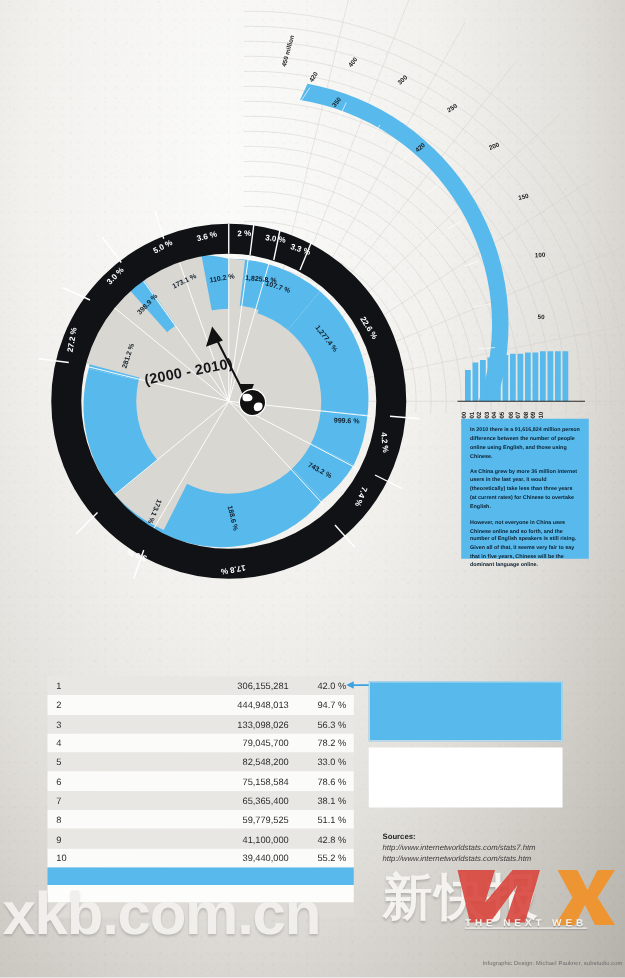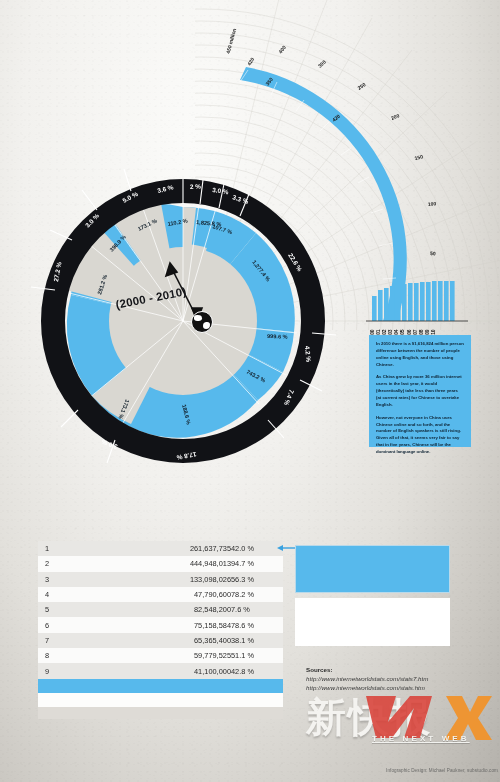"261,637,735" span.users { text: 261,637,735 -> 306,155,281 }
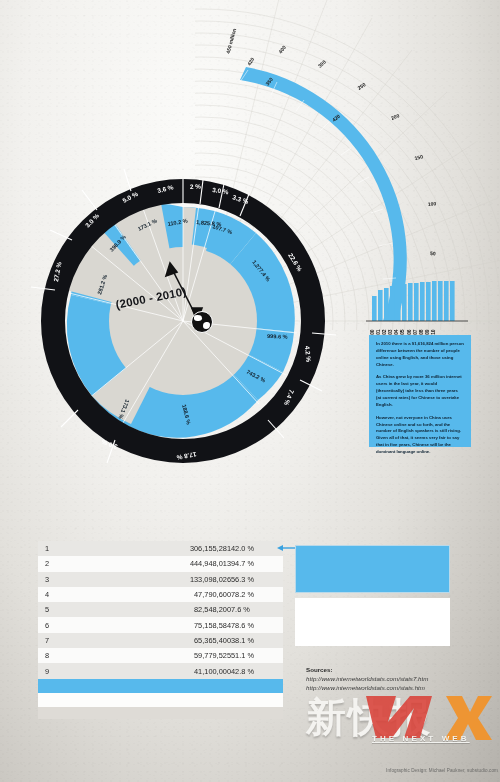"42.0 %" .trow .pct { text-align: left -> right }
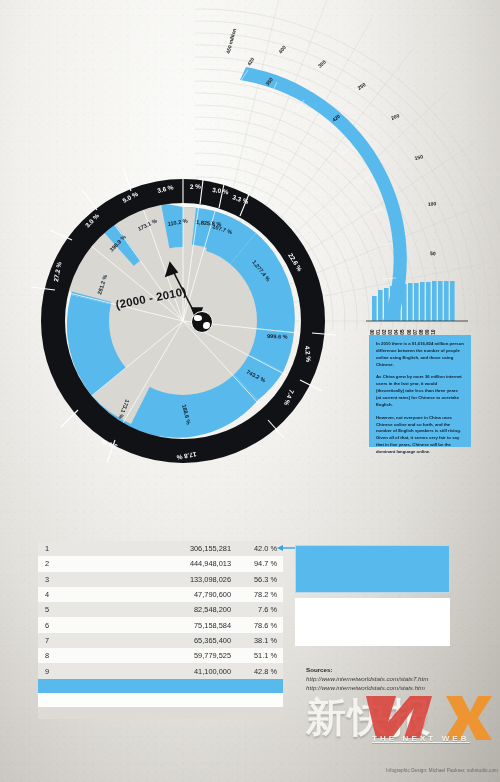"47,790,600" span.users { text: 47,790,600 -> 79,045,700 }
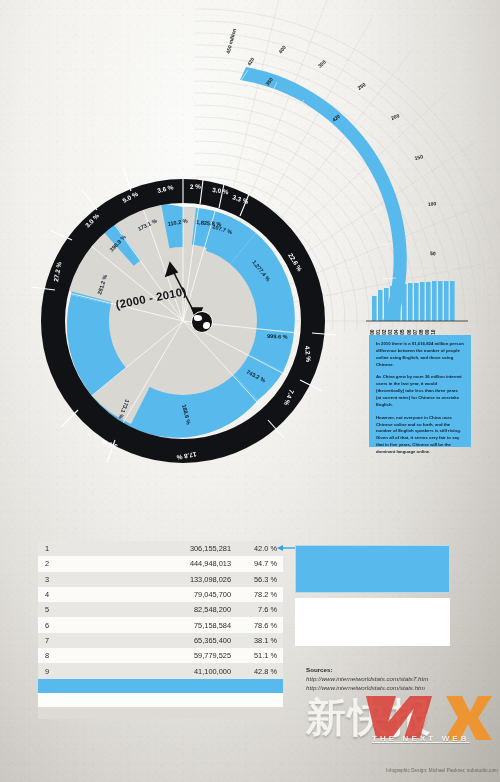"7.6 %" span.pct { text: 7.6 -> 33.0 }
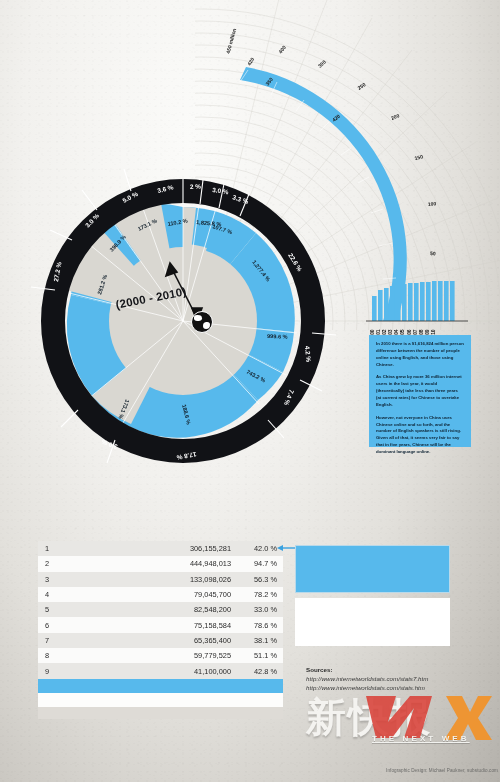"10" div.trow { html: none -> <div> <span>10</span> <span></span> <span>39,440,000</span> <span>55.2 %</span> </div> }
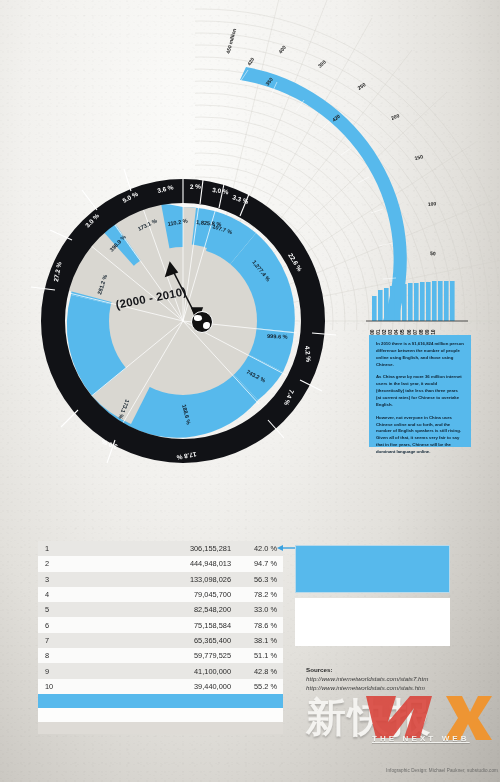"xkb.com.cn" div.xkbcn { html: none -> <div>xkb.com.cn</div> }
